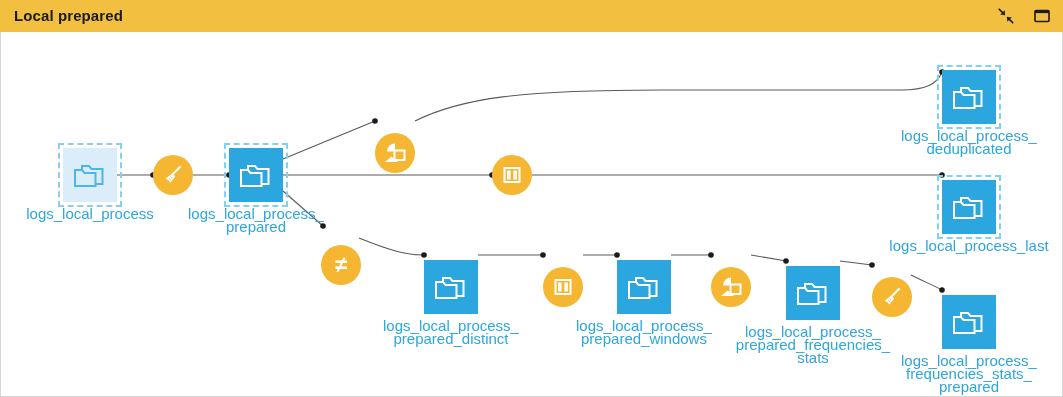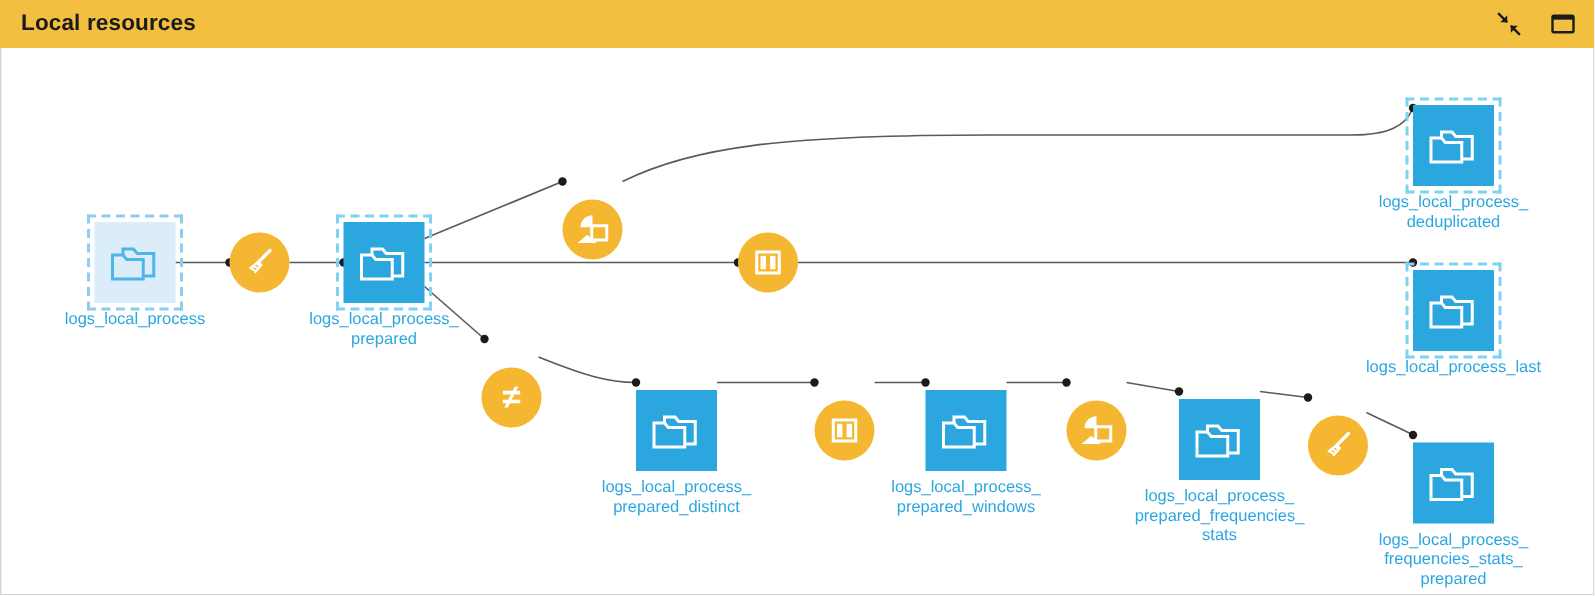"Local resources" div.titlebar-title { text: resources -> prepared }
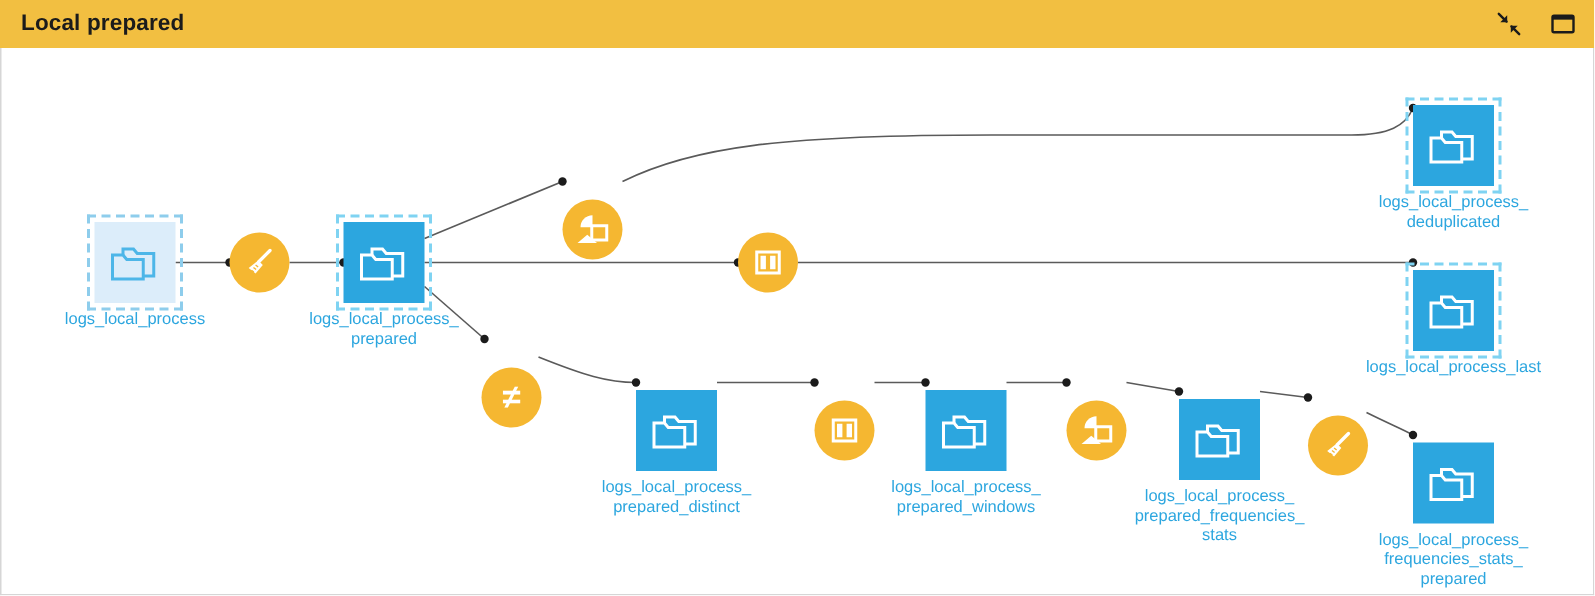"logs_local_process_" .node-label { font-size: 11px -> 15px }
